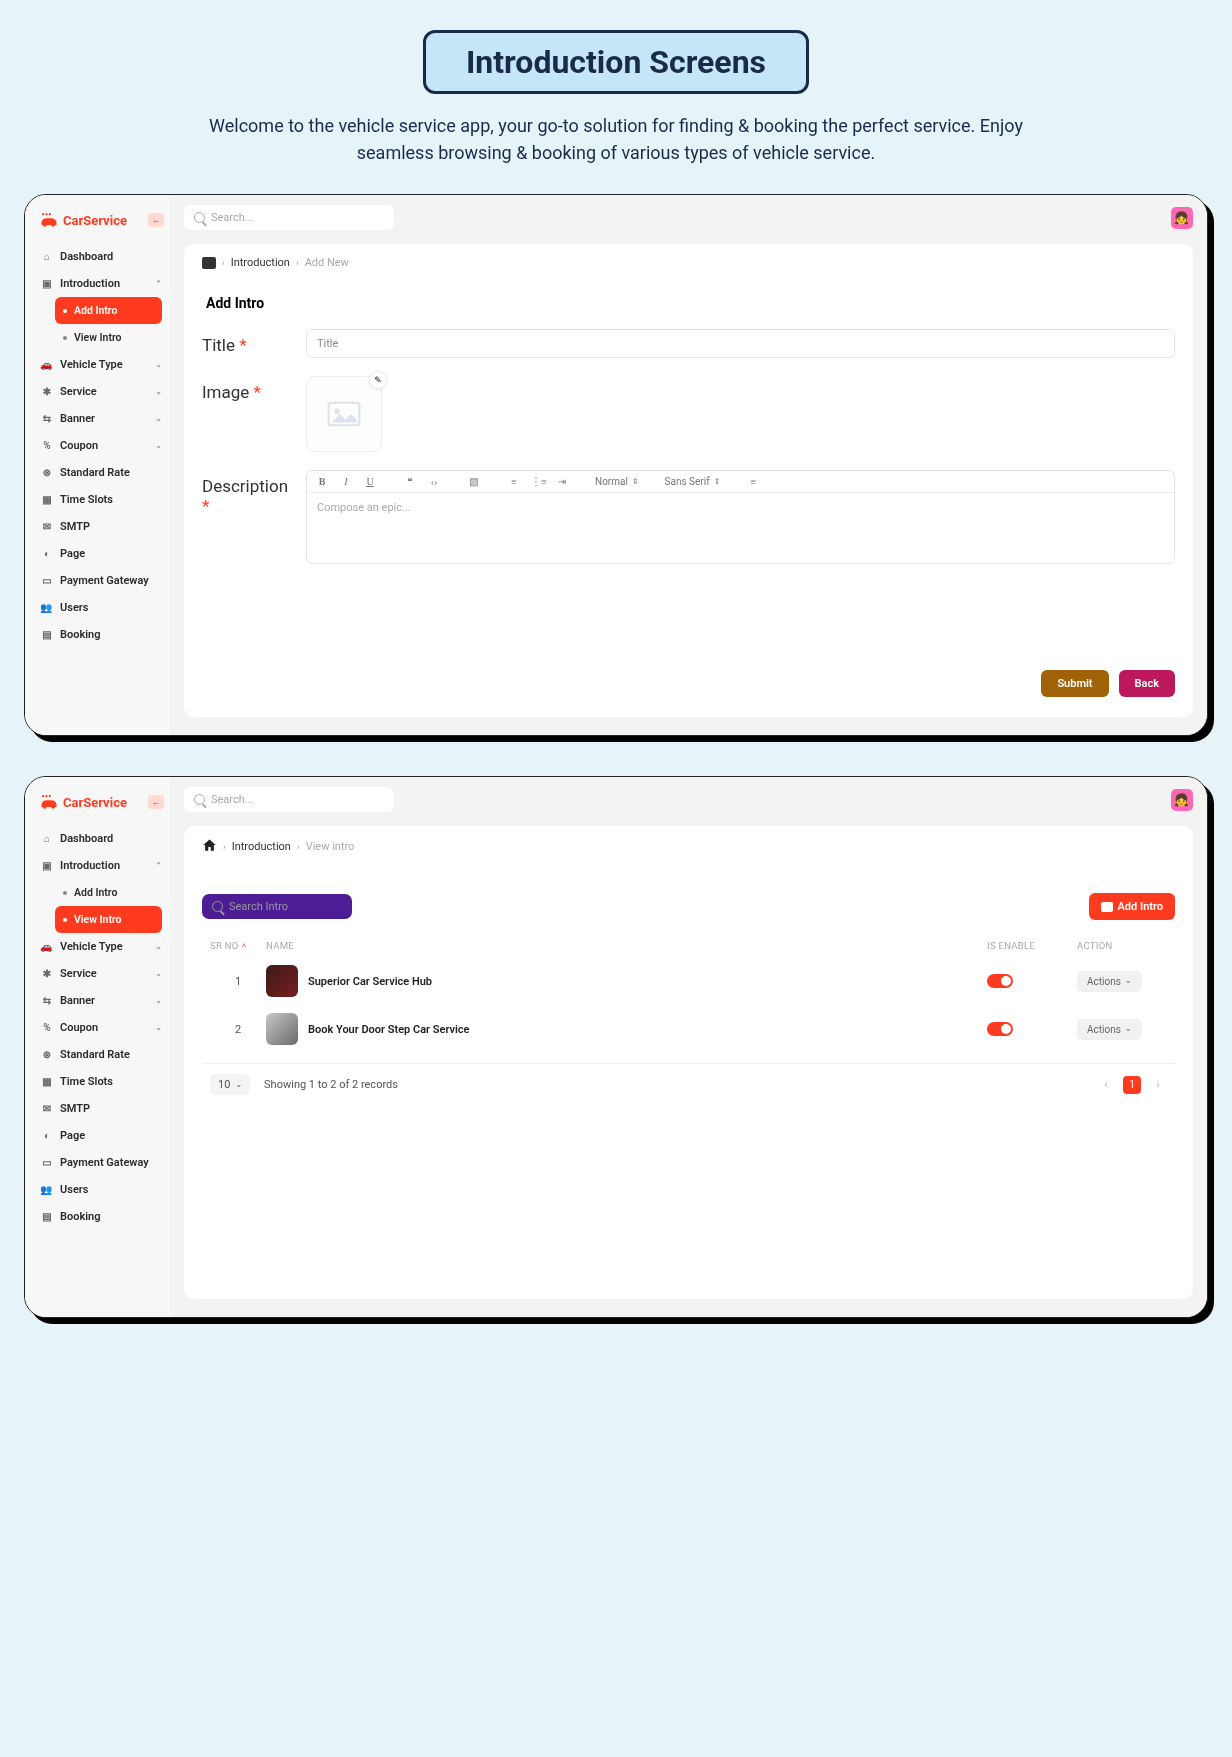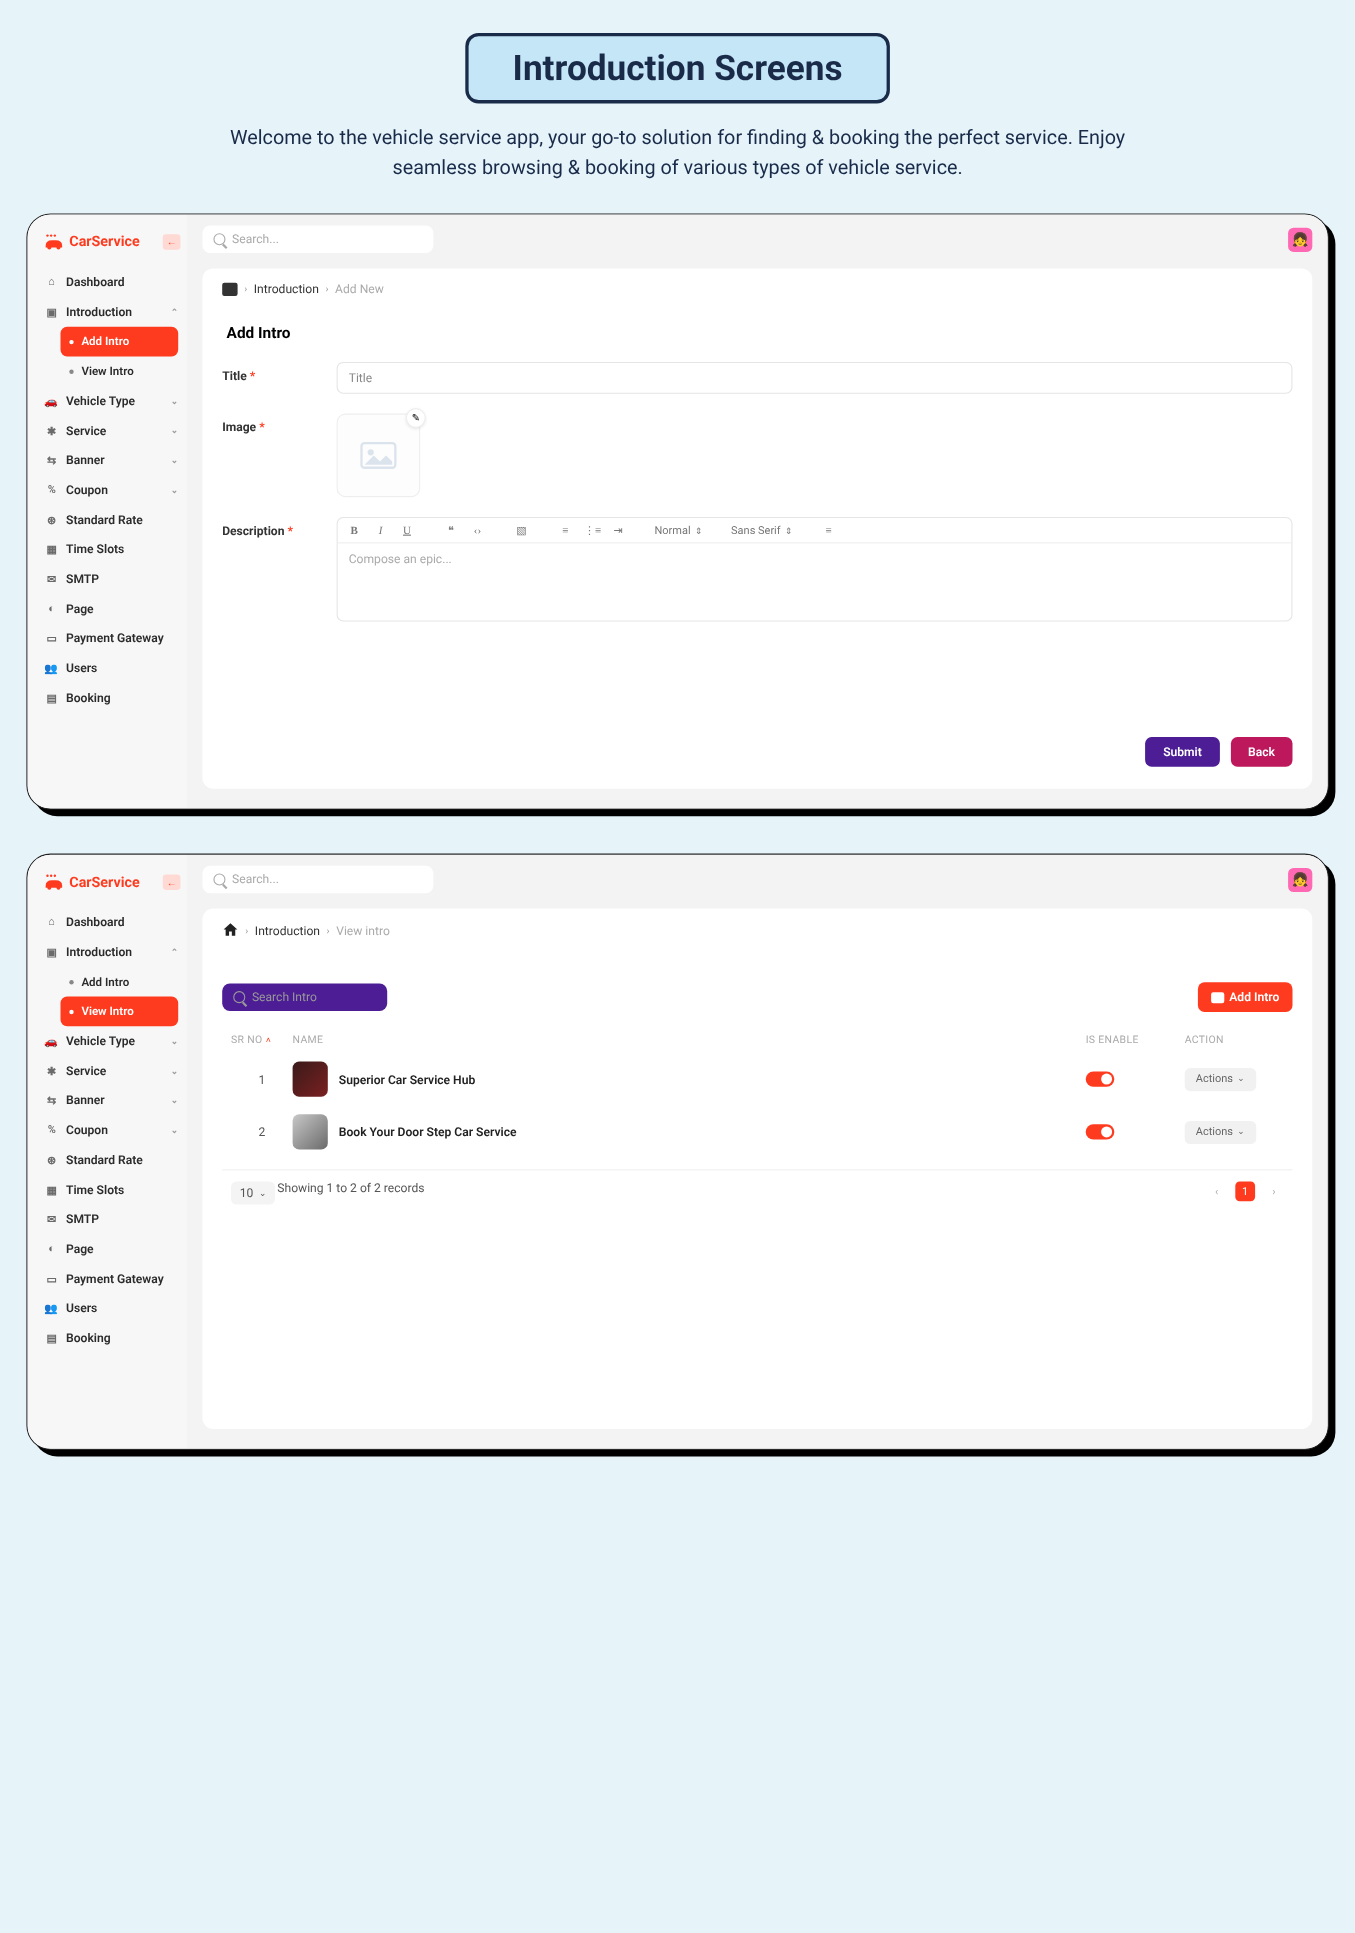"Title *" .form-label { font-size: 11px -> 17px; font-weight: 700 -> 400 }
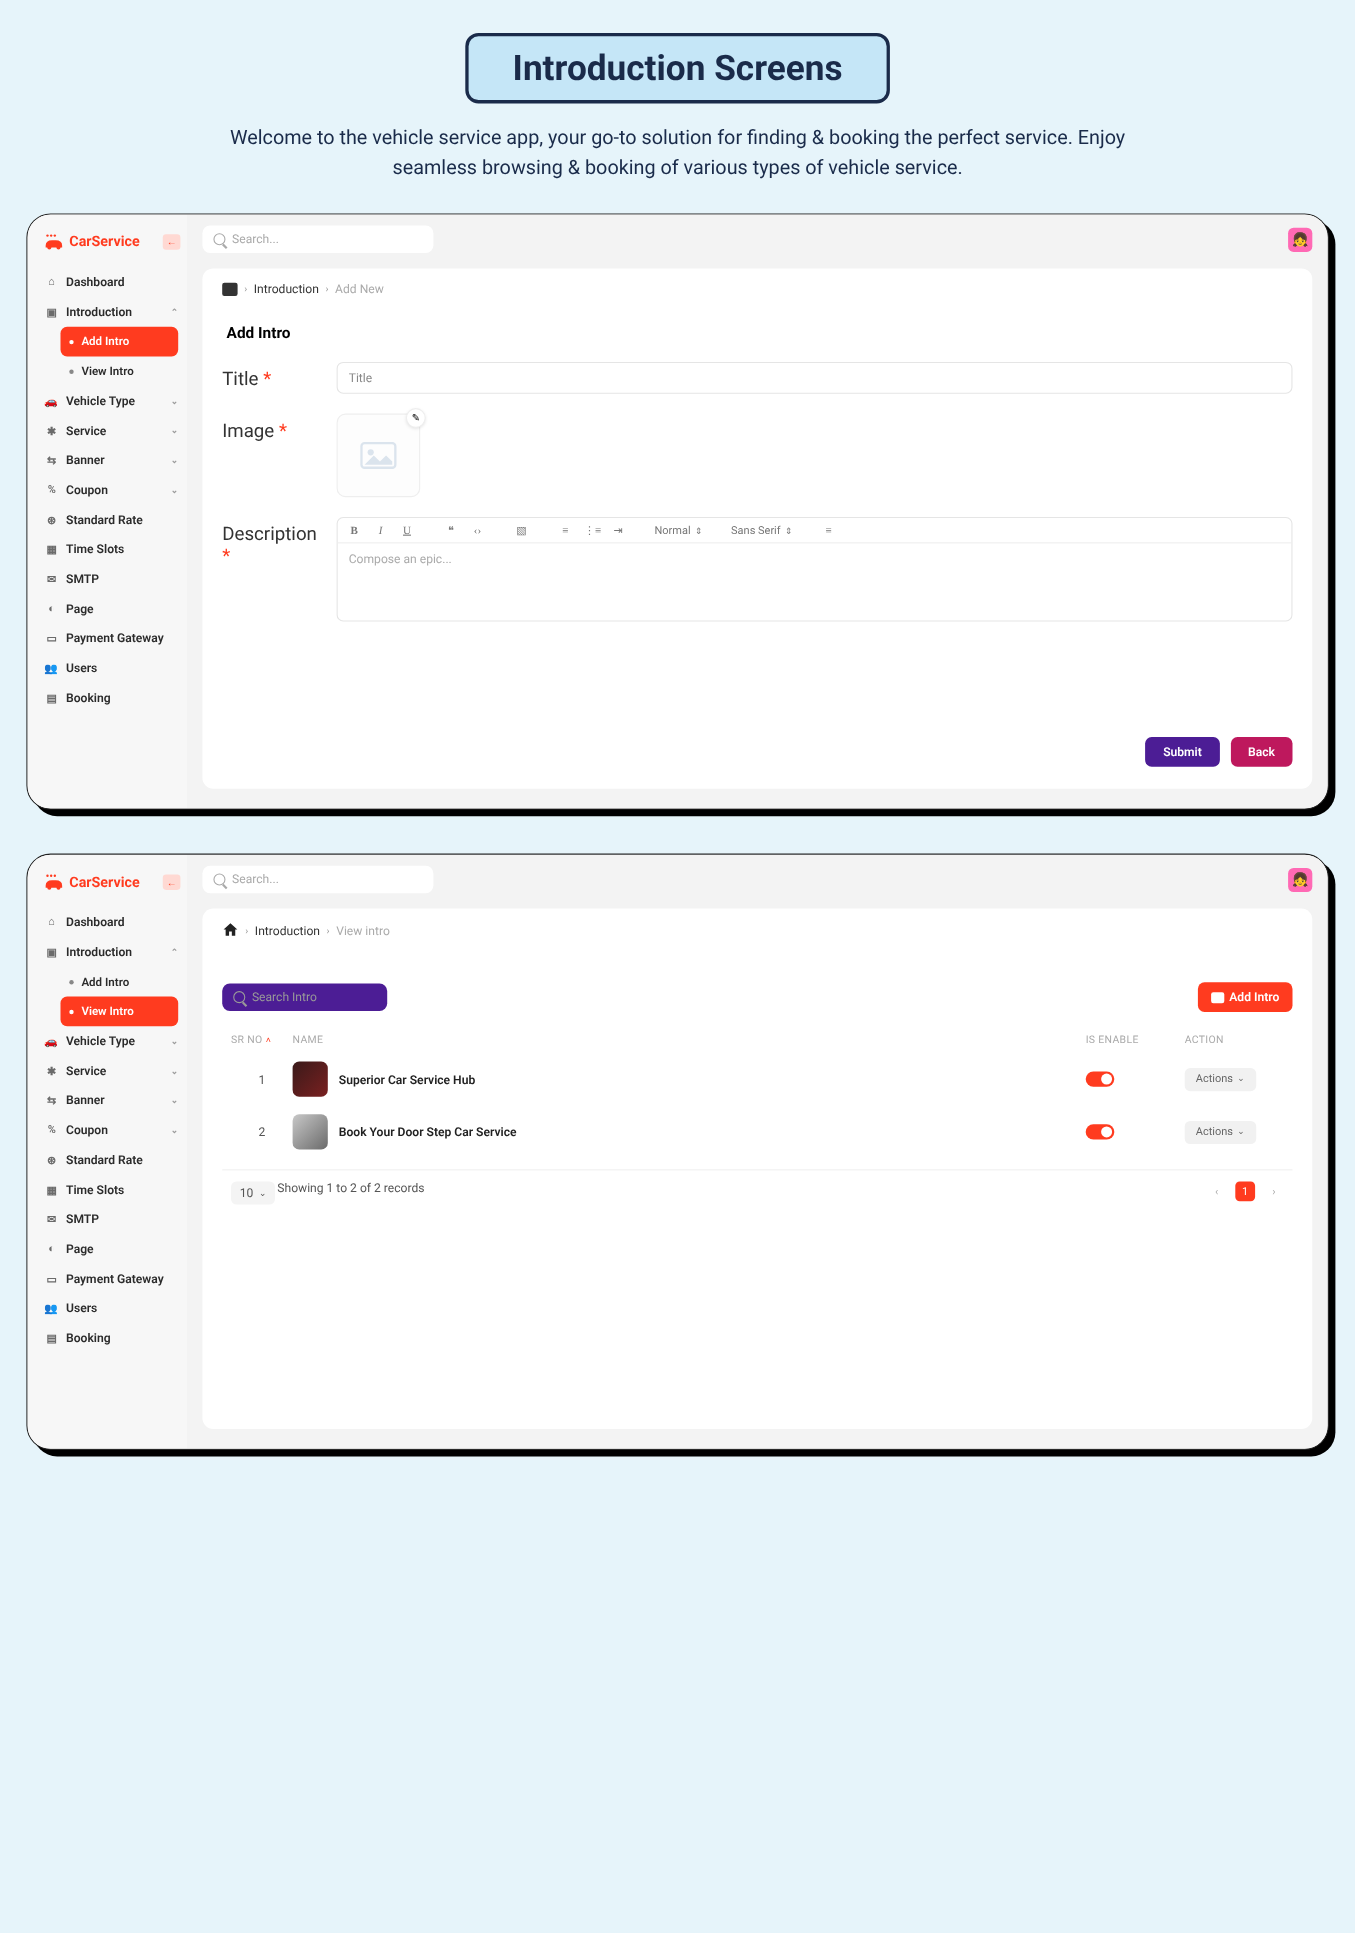"Submit" .btn-primary { background: #4c1d95 -> #a16207 }
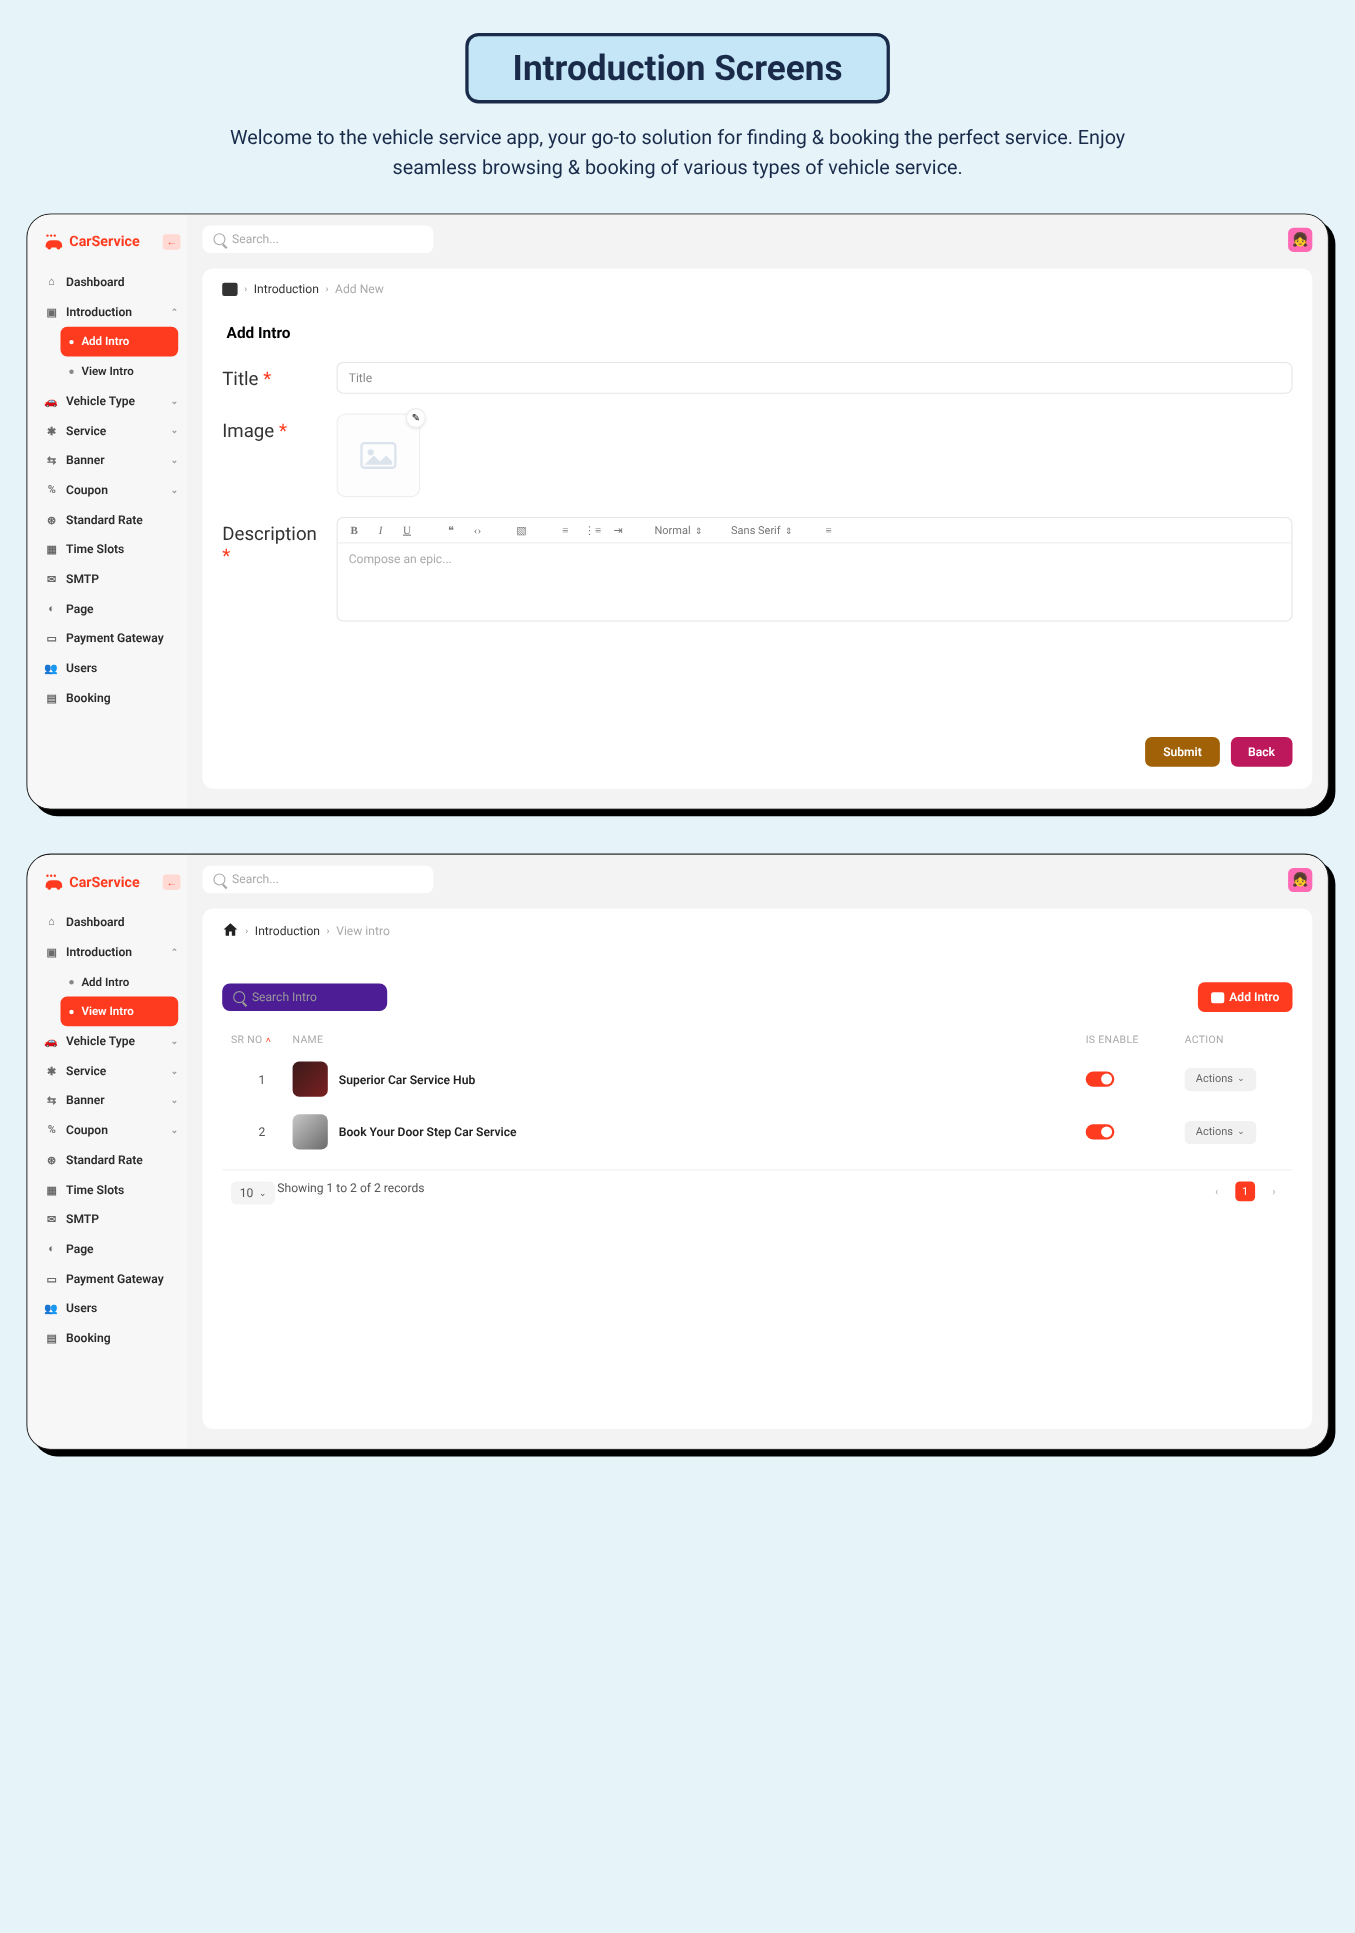"10" .table-footer { align-items: flex-start -> center; gap: 2px -> 14px }
